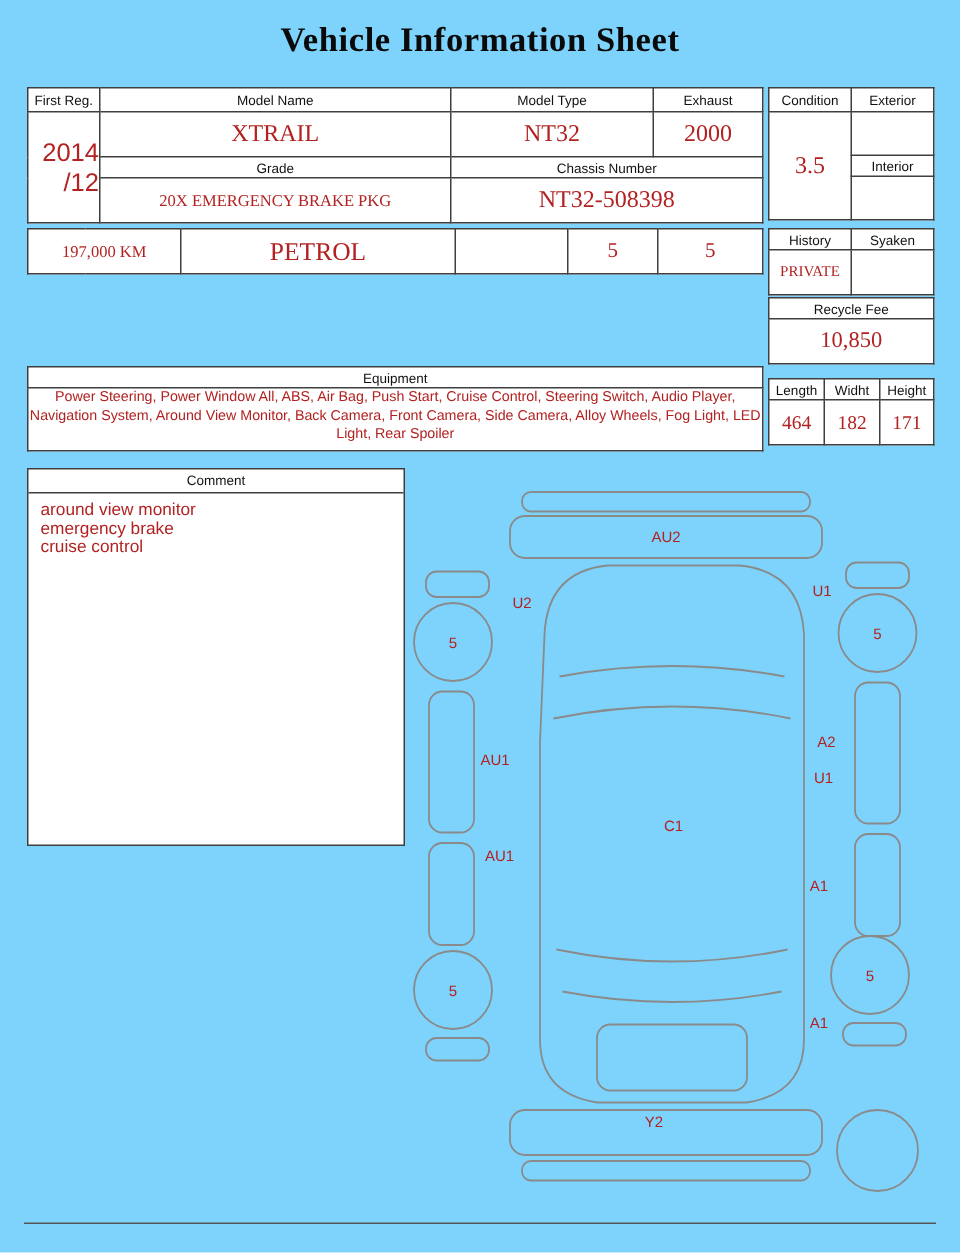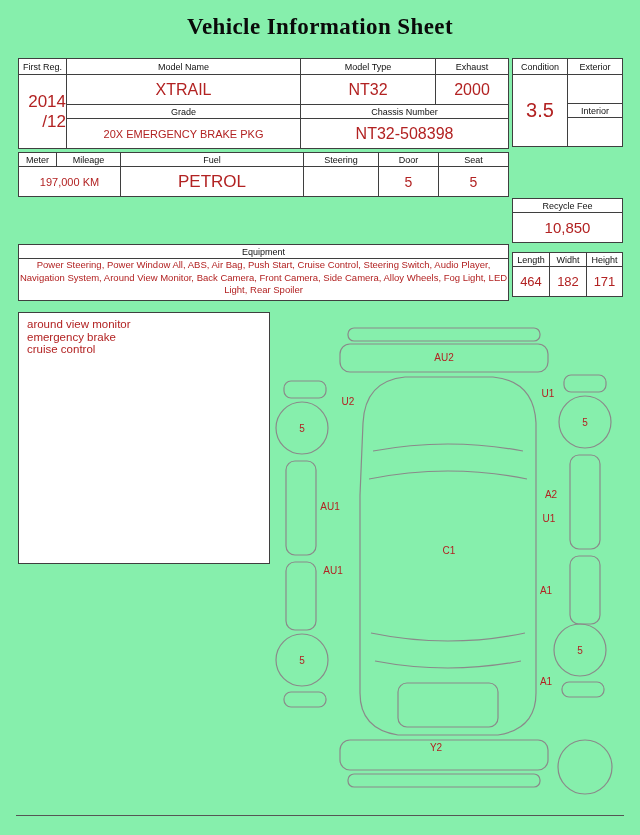"Vehicle Information Sheet" .page { background: #86efac -> #7dd3fc }
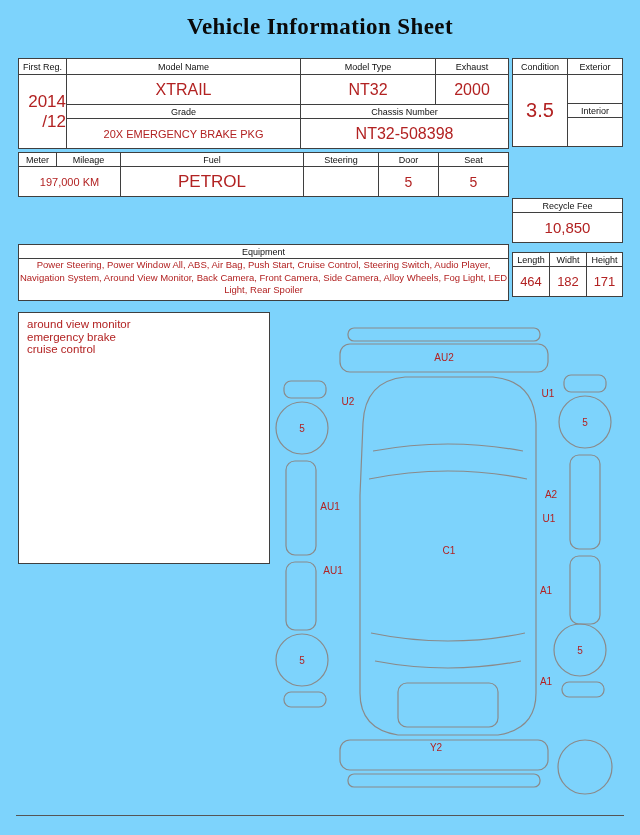"XTRAIL" .val { font-family: none -> Liberation Serif, serif }
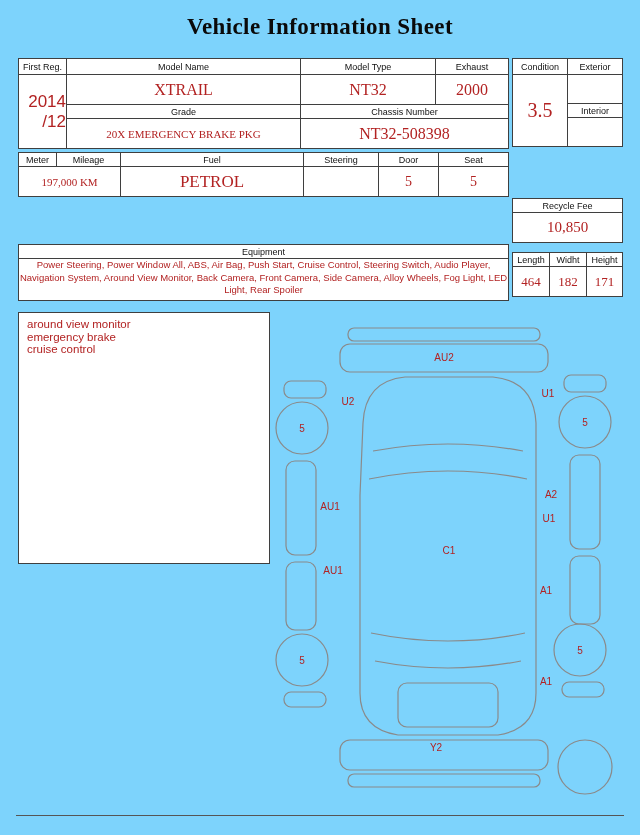"3.5" .fs20 { font-size: 20px -> 16px }
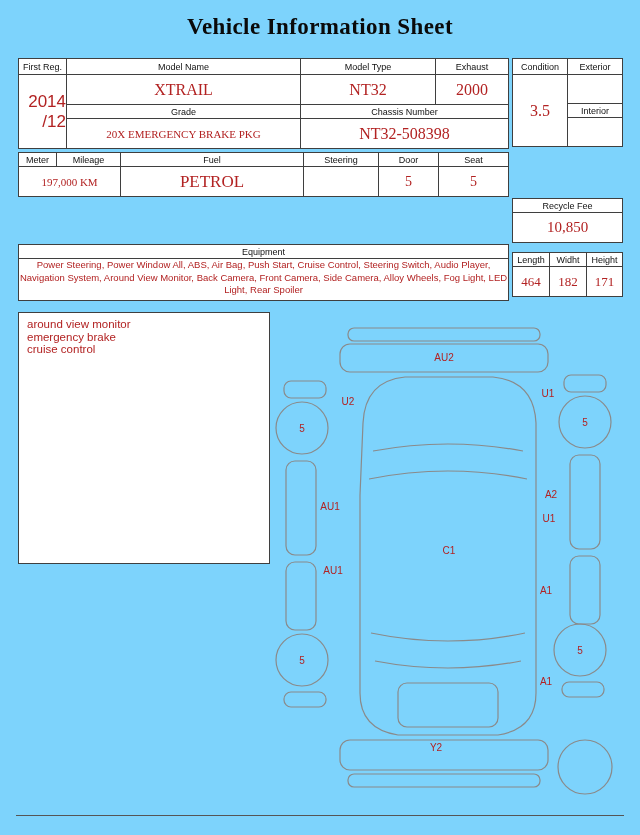"Meter" tr { html: <tr> <th>Meter</th> <th>Mileage</th> <th>Fuel</th> <th>Steering</th> <th>Door</th> <th>Seat</th> </tr> -> none }
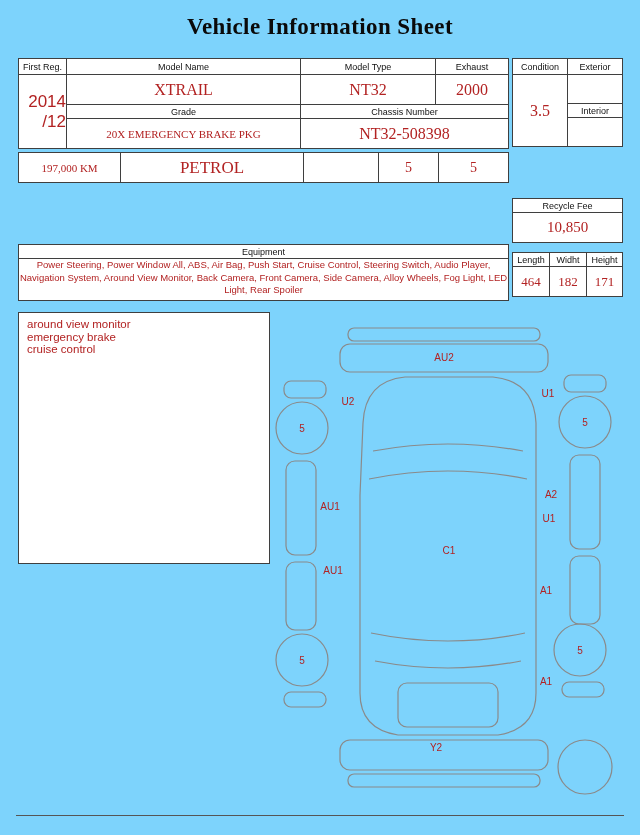"History" table.t { html: none -> <table> <colgroup> <col> <col> </colgroup> <tbody> <tr> <th>History</th> <th>Syaken</th> </tr> <tr> <td>PRIVATE</td> <td></td> </tr> </tbody> </table> }
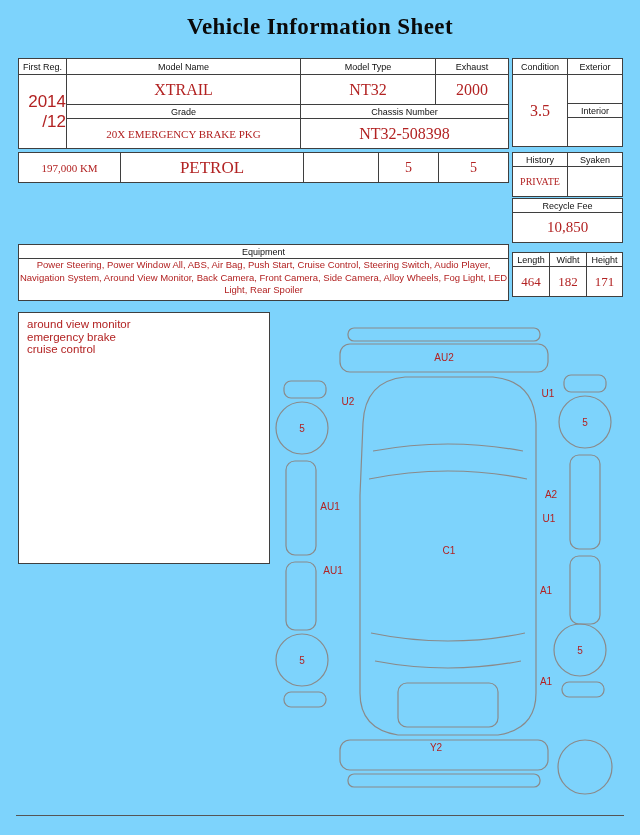"Comment" div.bhead { html: none -> <div>Comment</div> }
